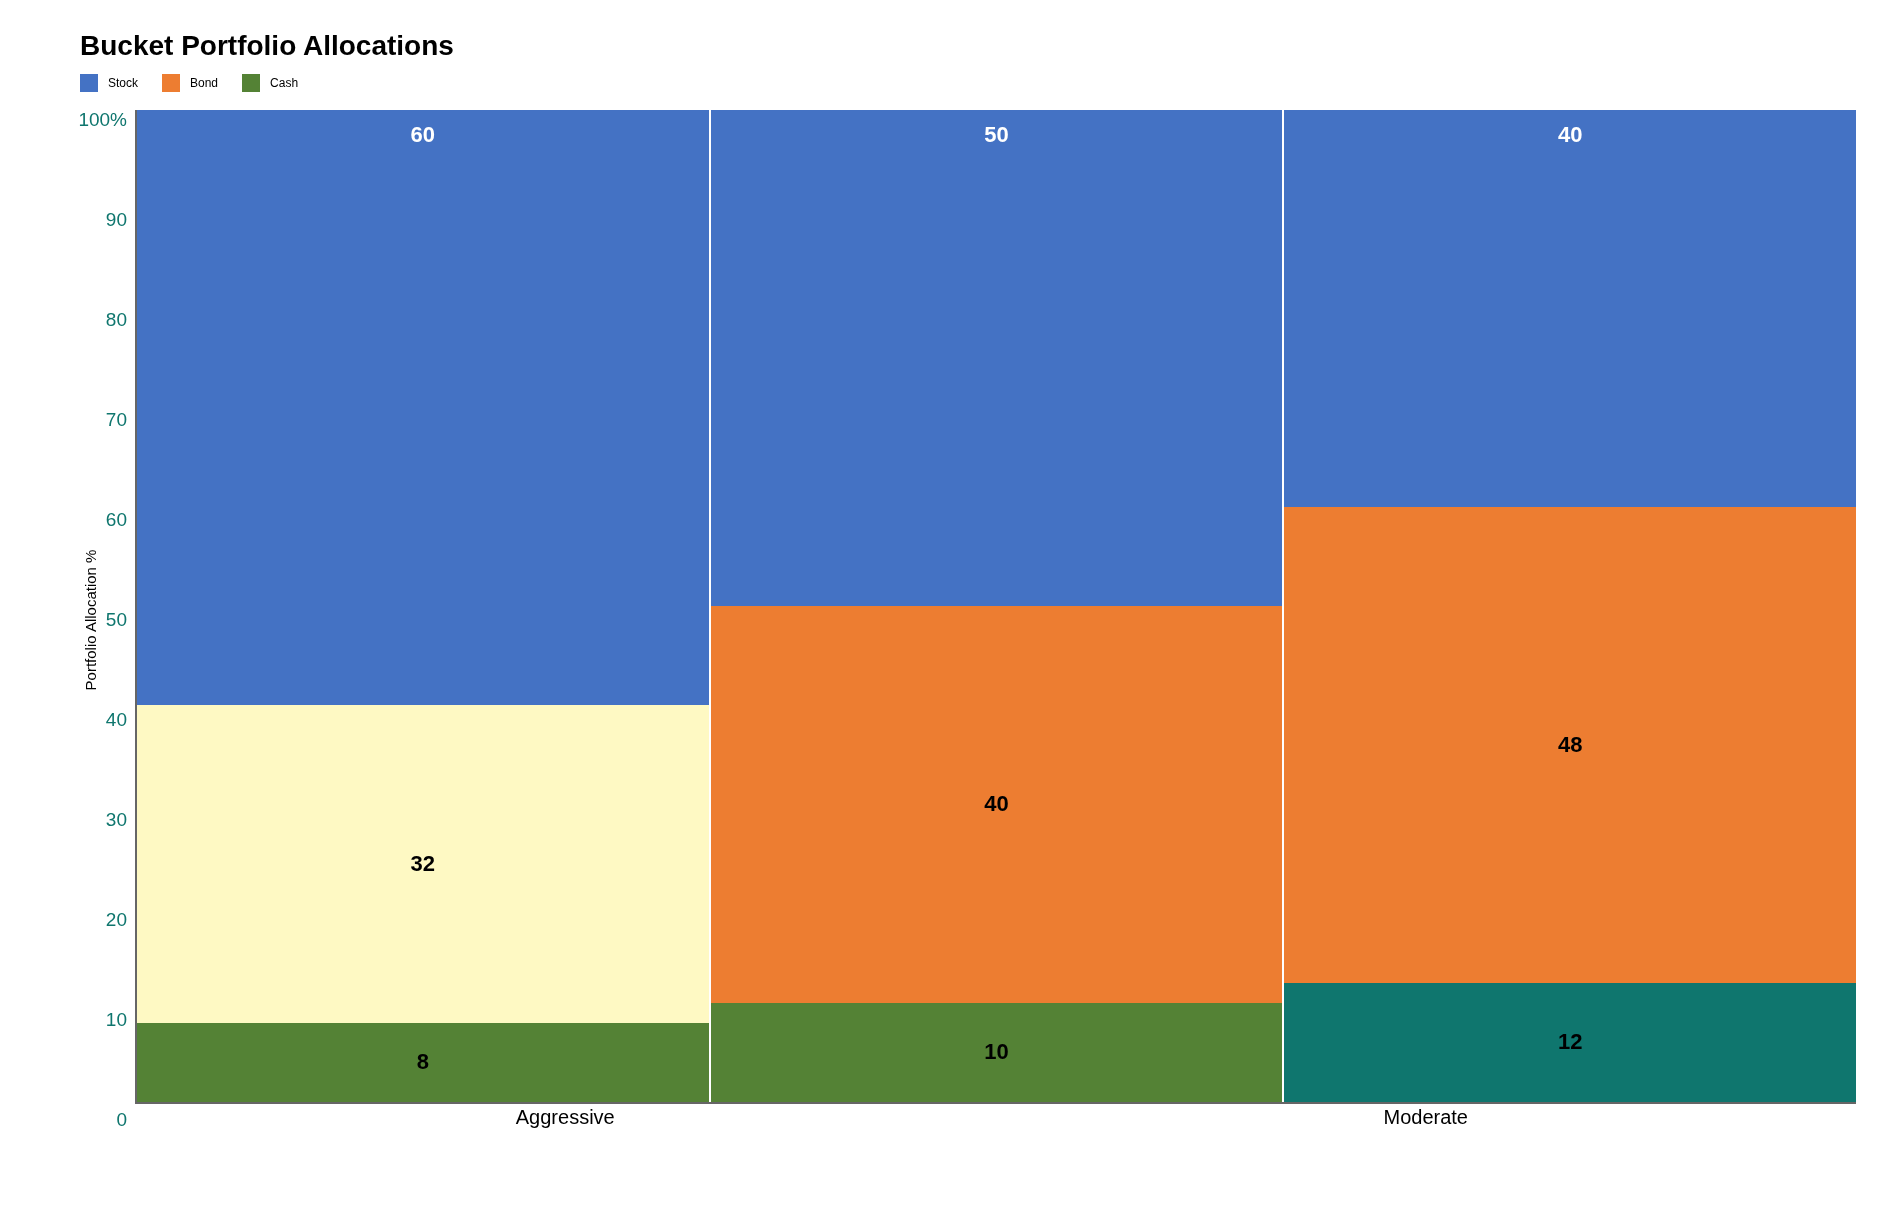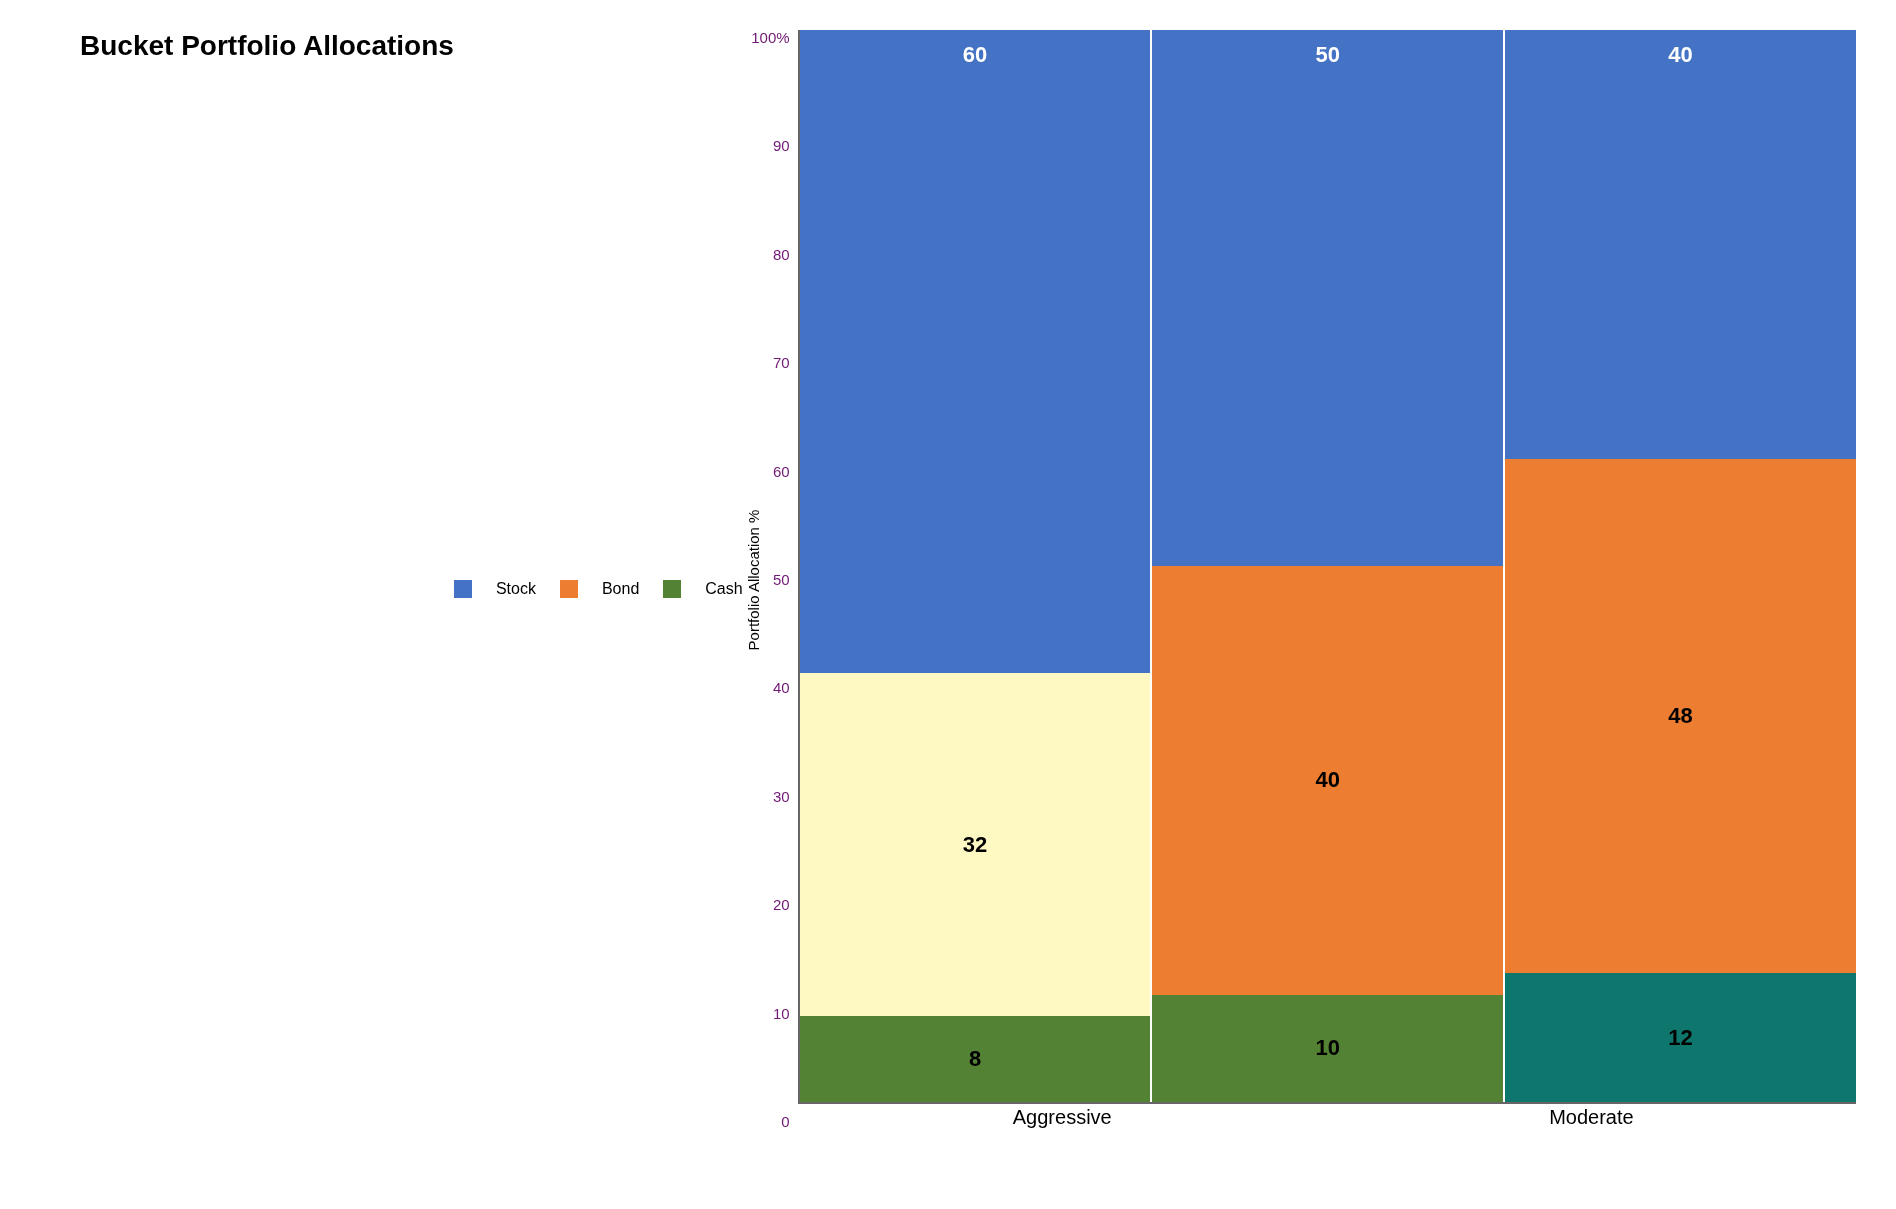"Bucket Portfolio Allocations" .chart-container { flex-direction: row -> column }
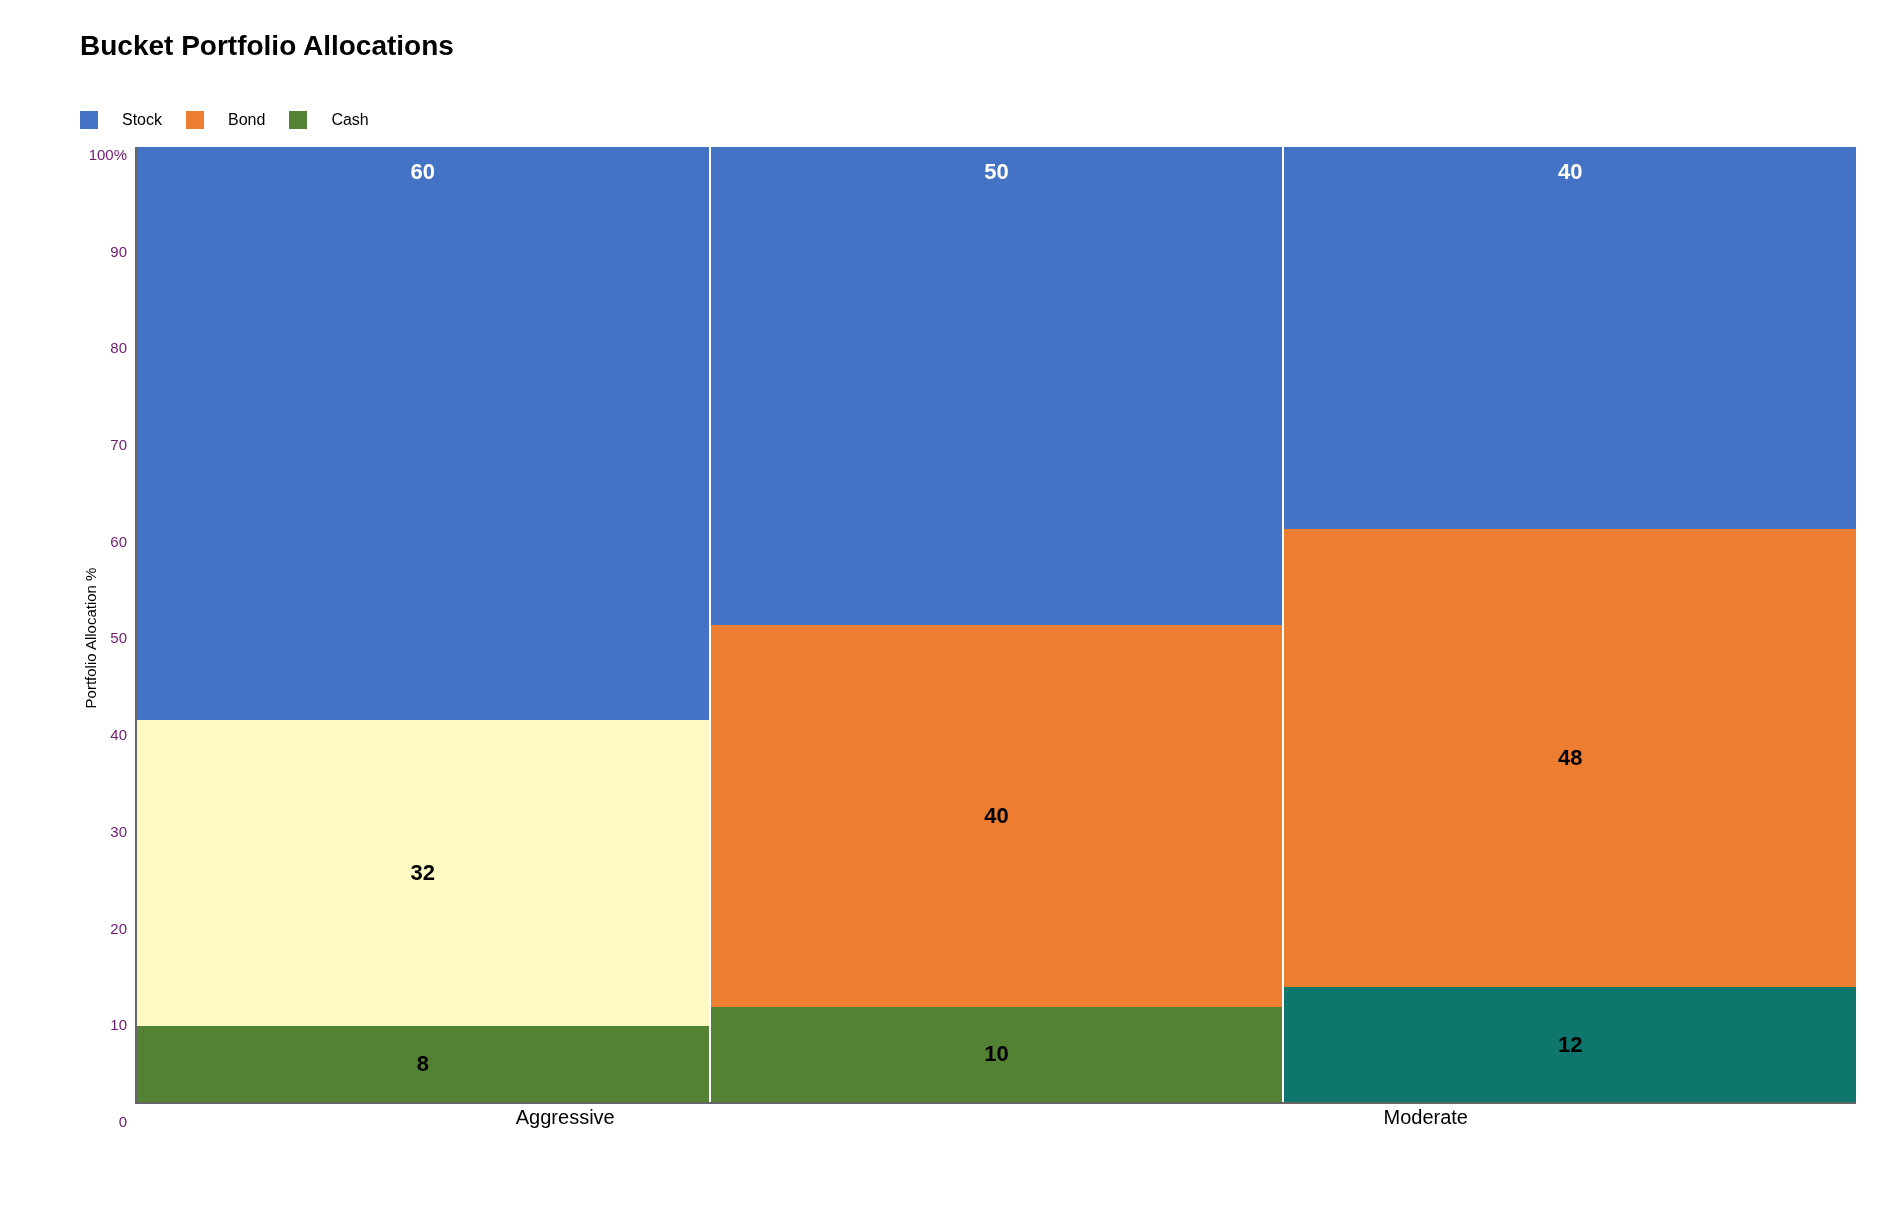"Stock" .legend-item { font-size: 16px -> 12px; gap: 24px -> 10px; margin-top: 37px -> none }
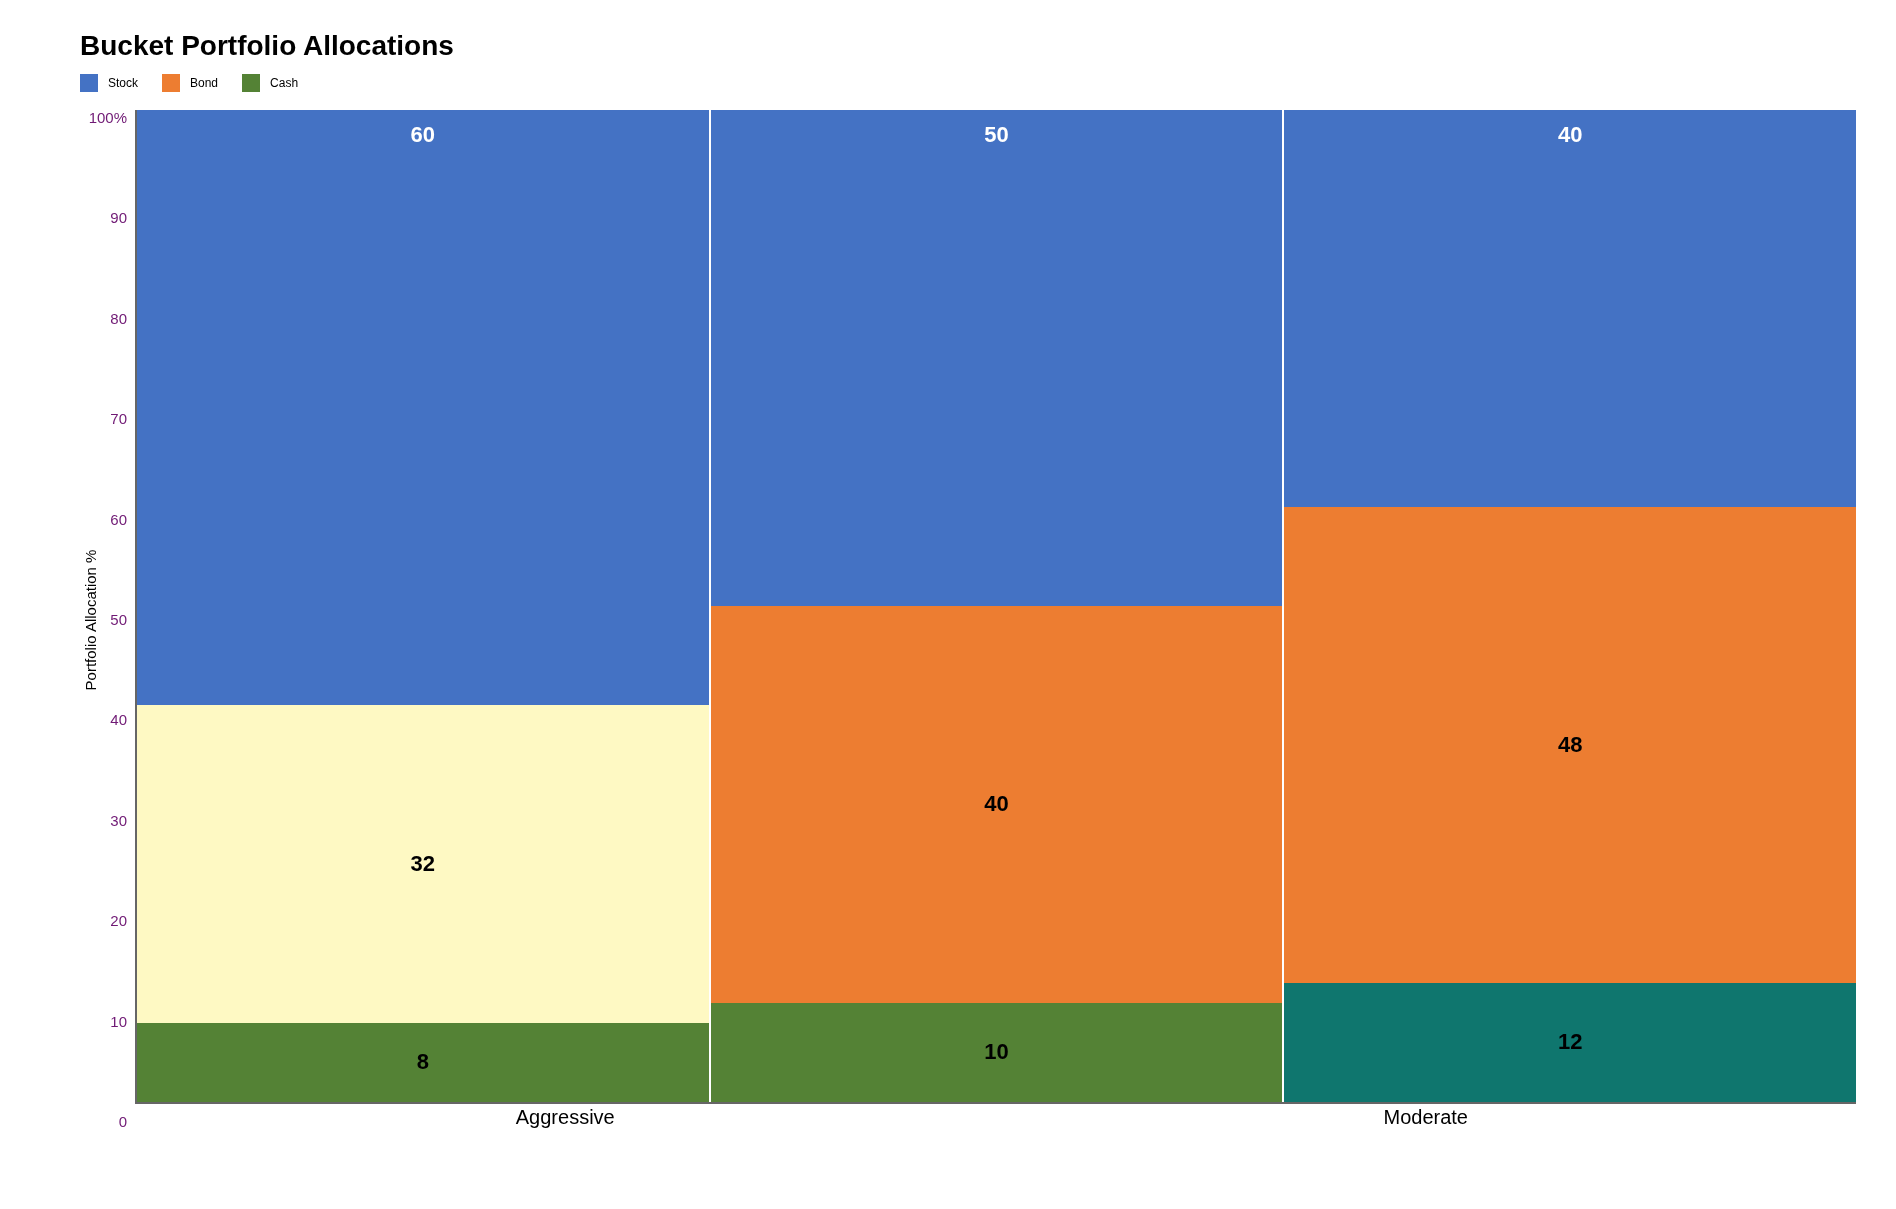"100%" .y-tick { color: #701a75 -> #0f766e; font-size: 15px -> 19px }
